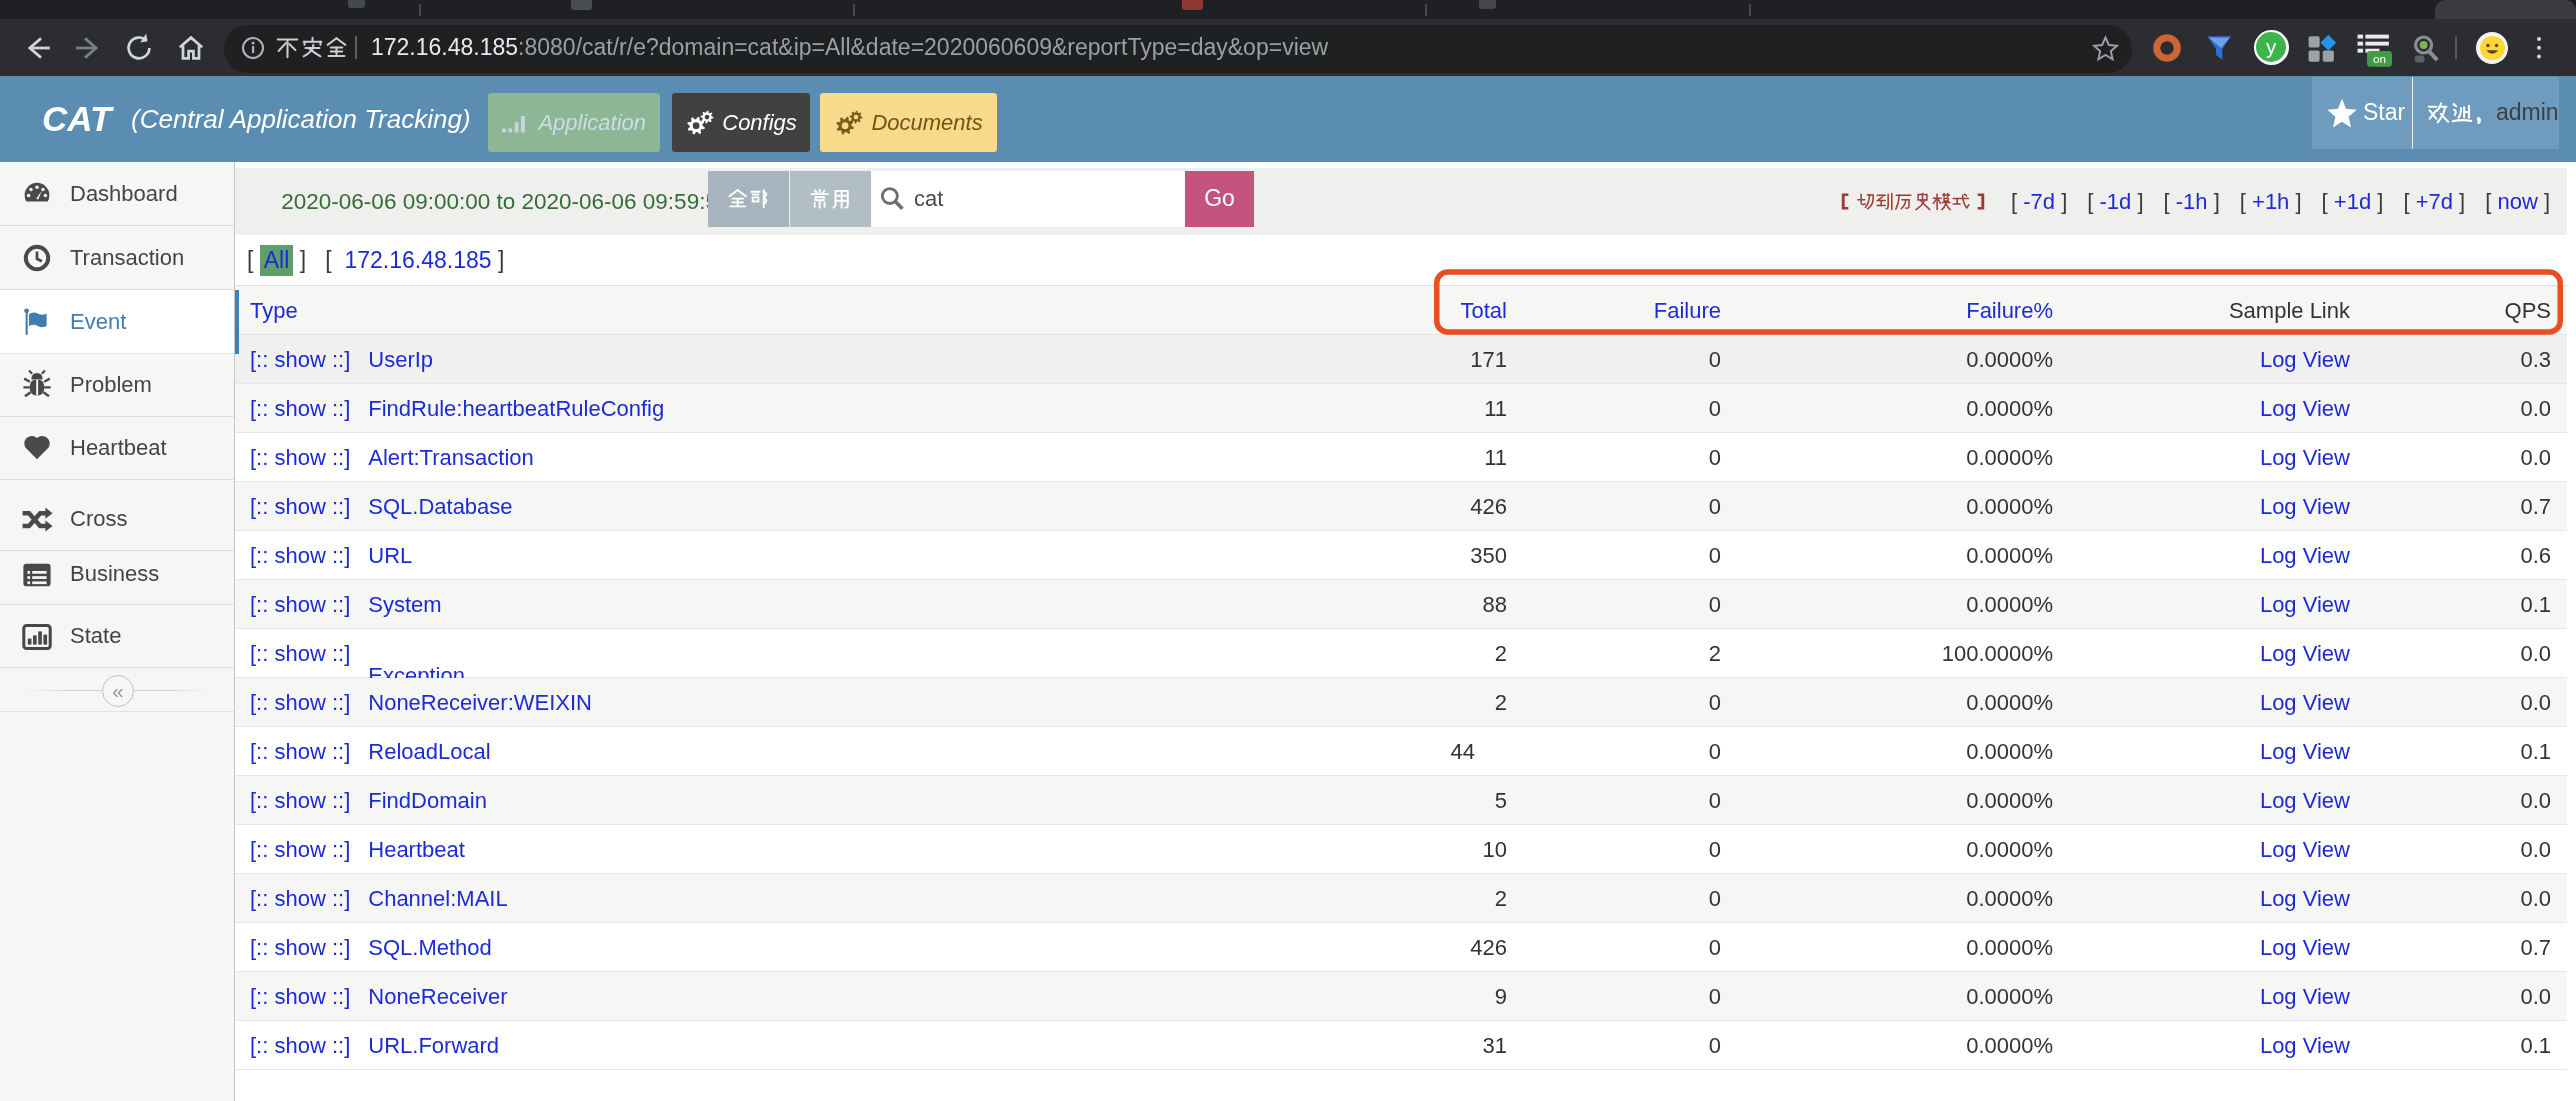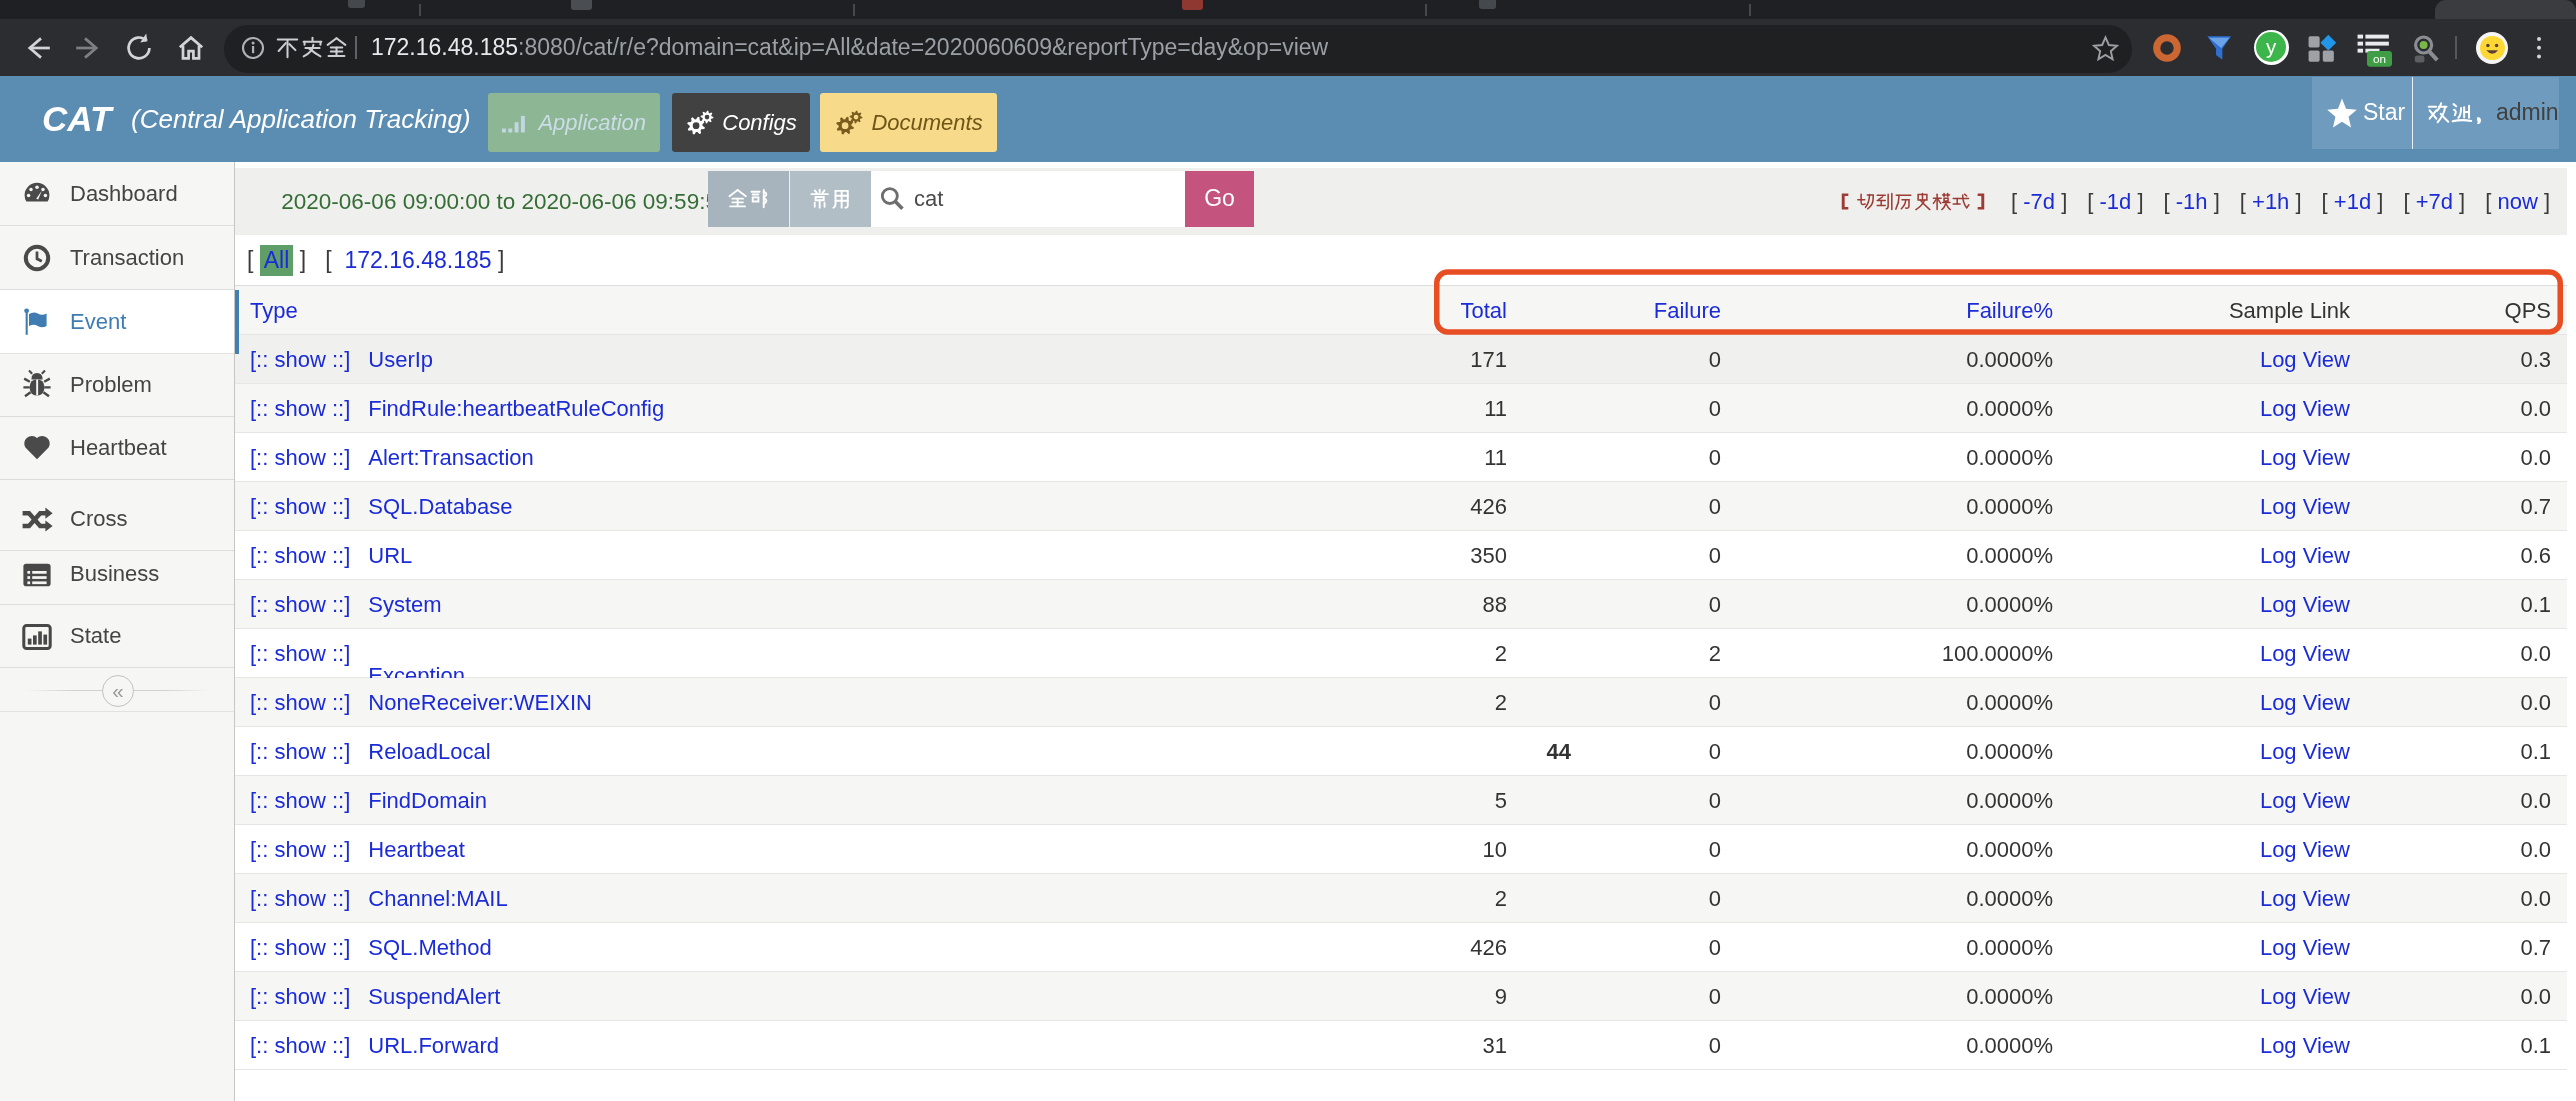"44" span.rnum { font-weight: bold -> none; right: 996px -> 1092px }
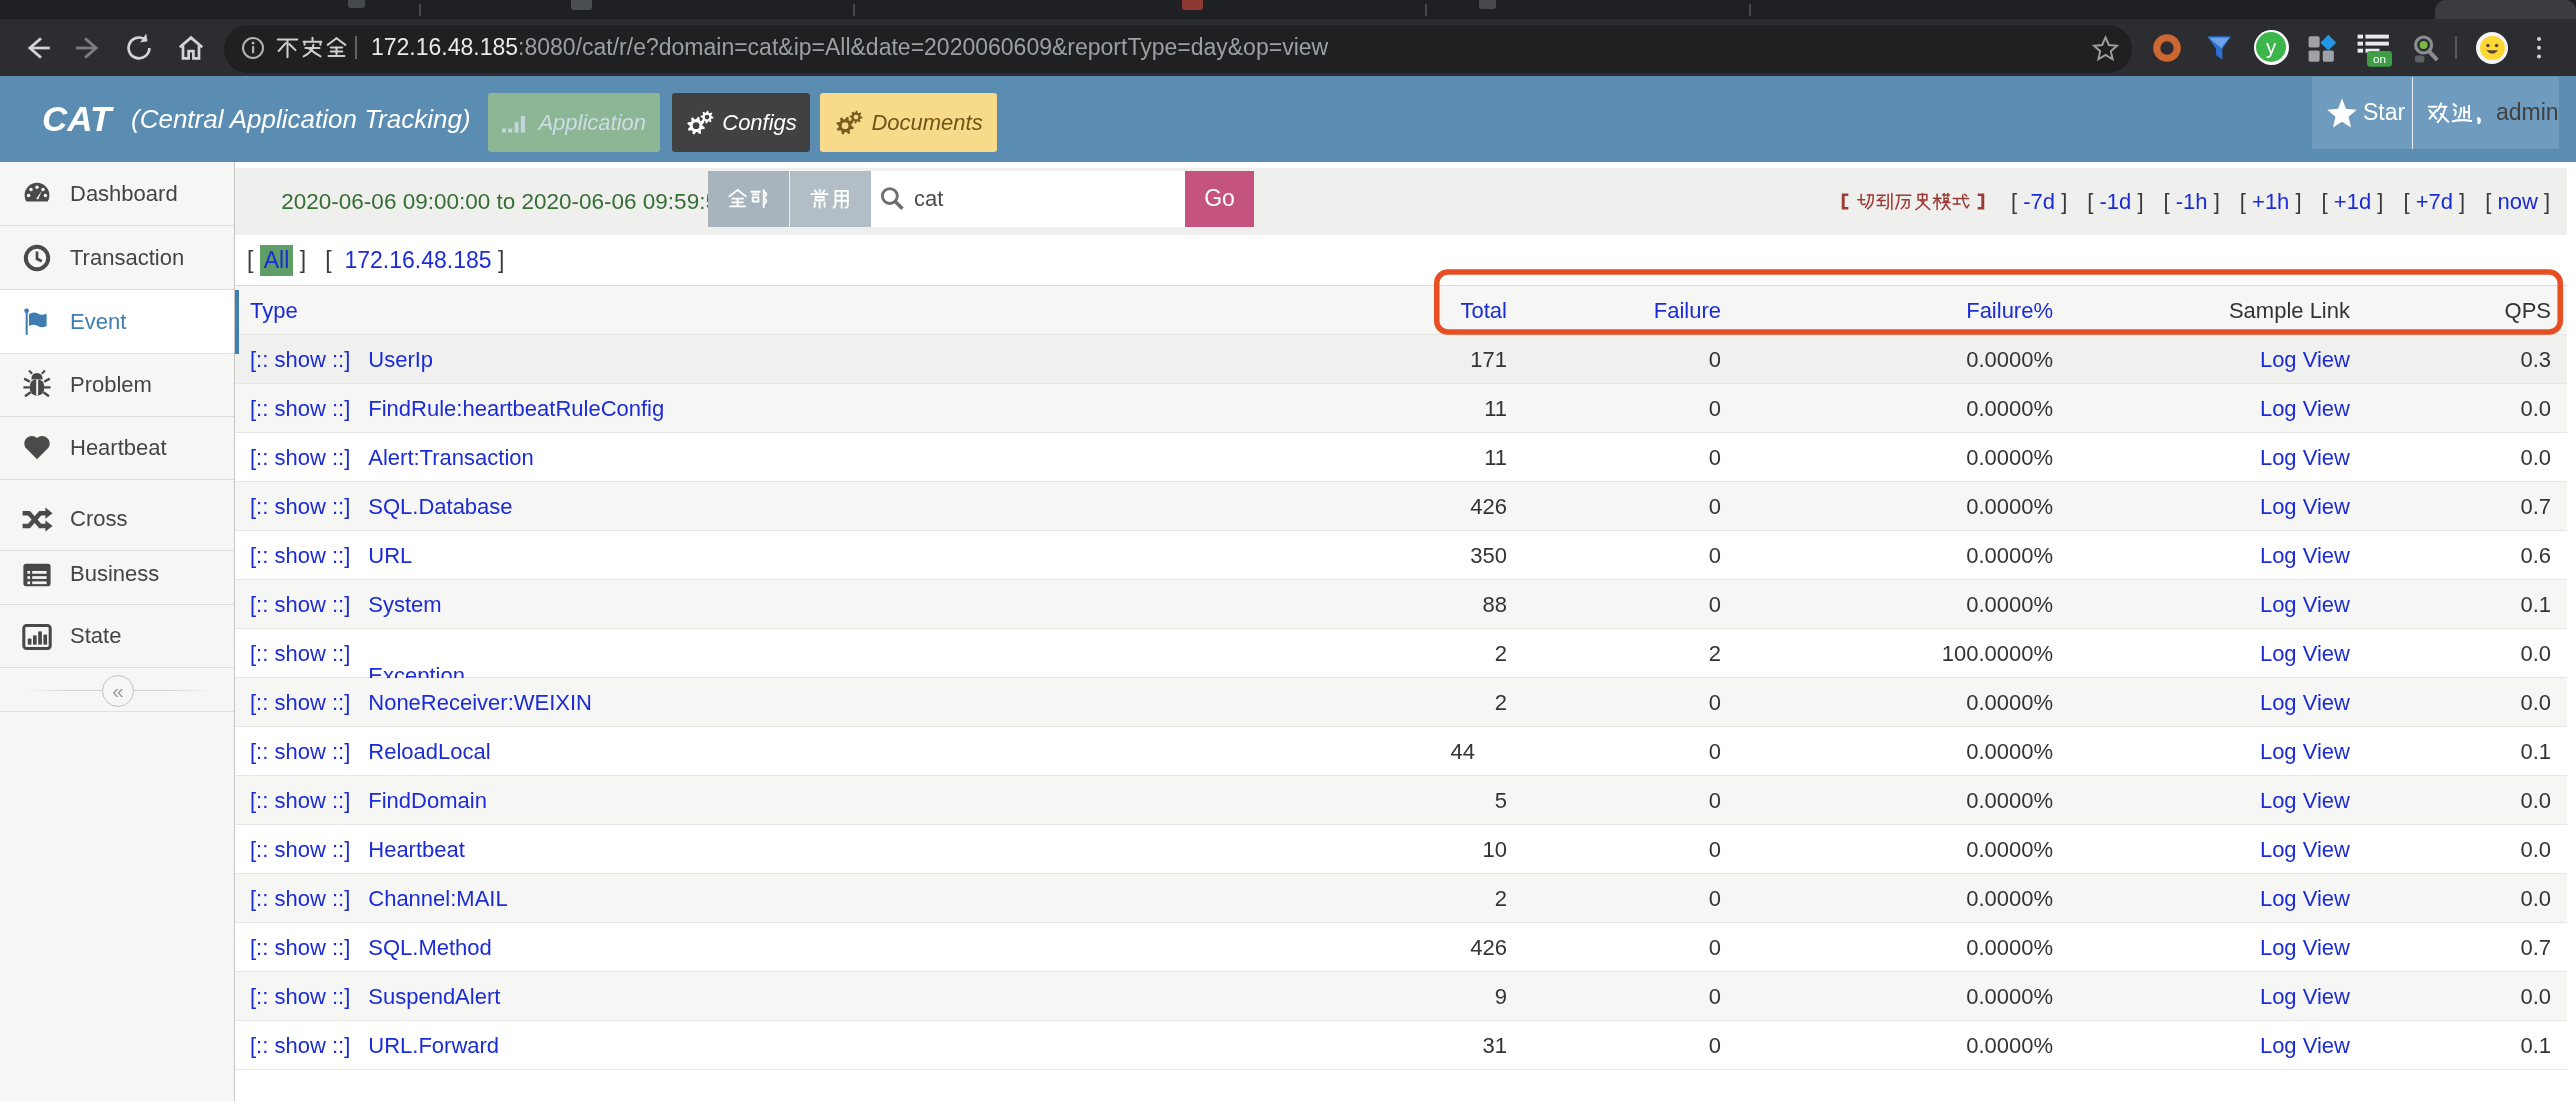"SuspendAlert" a.blue { text: SuspendAlert -> NoneReceiver }
